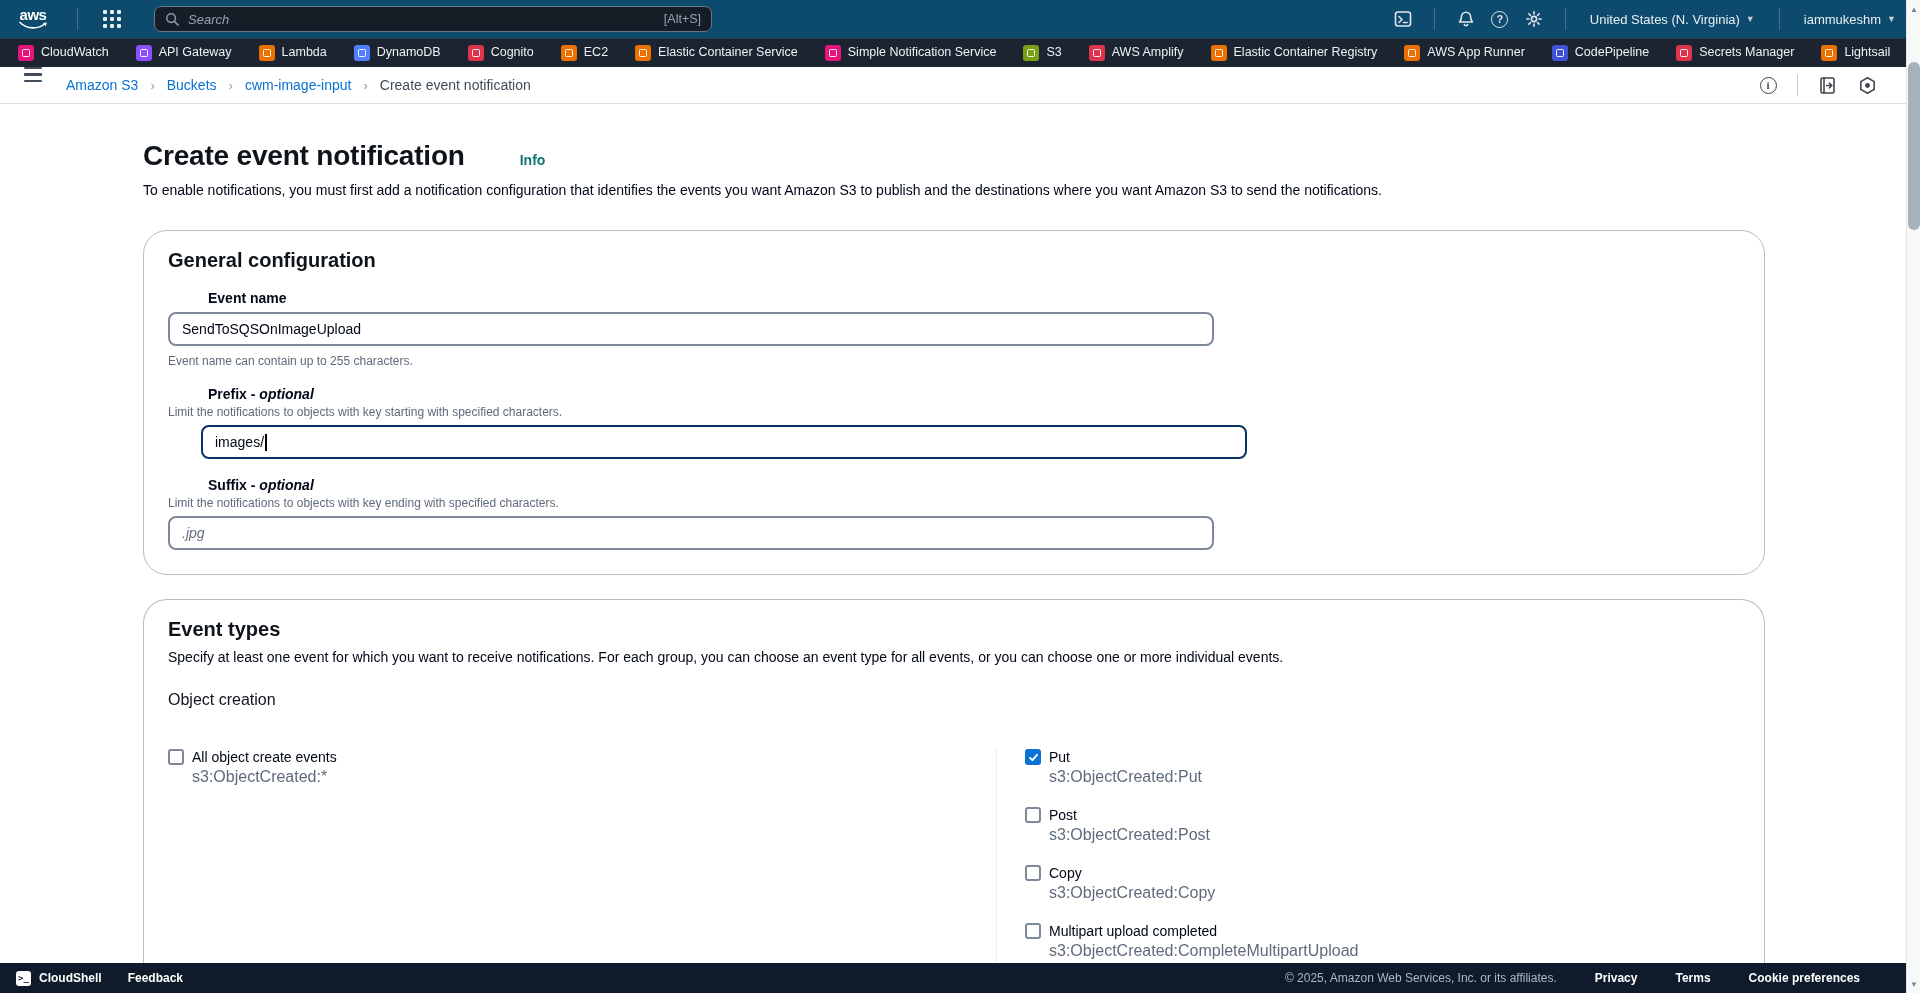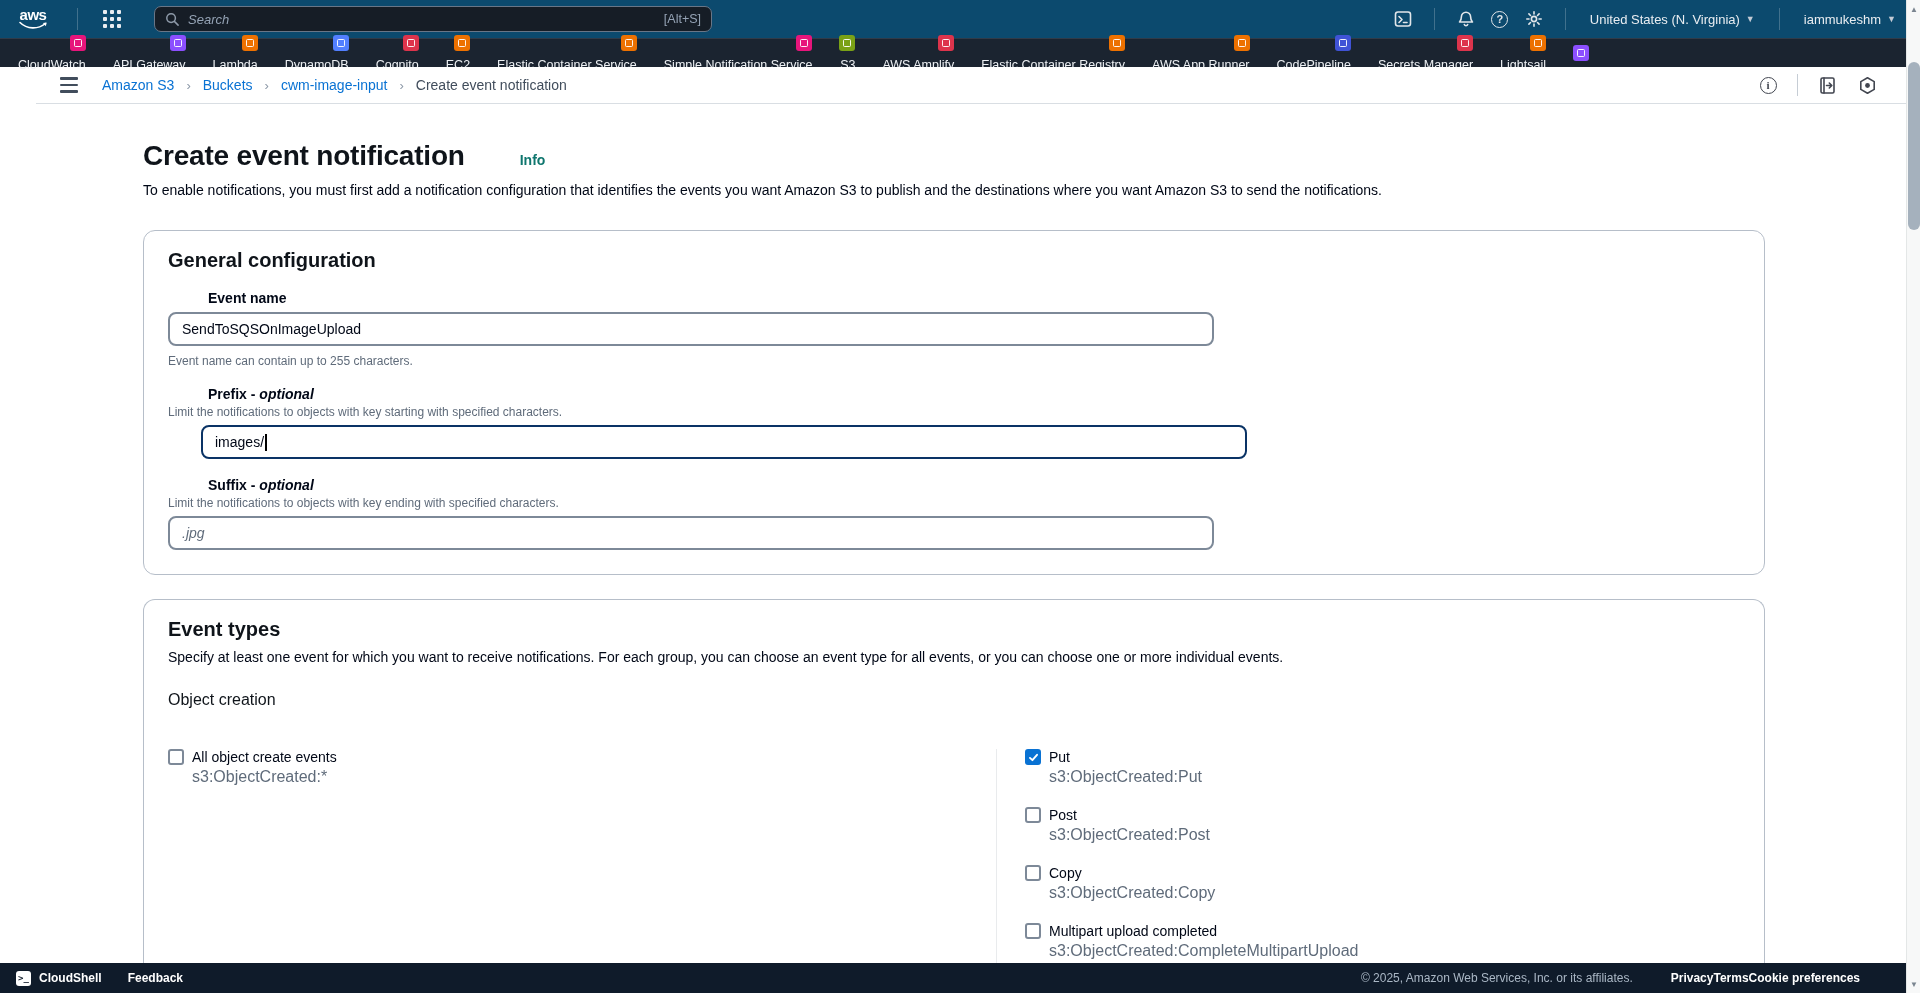"CloudWatch" .fav-item { align-items: flex-end -> flex-start; flex-direction: column -> none }
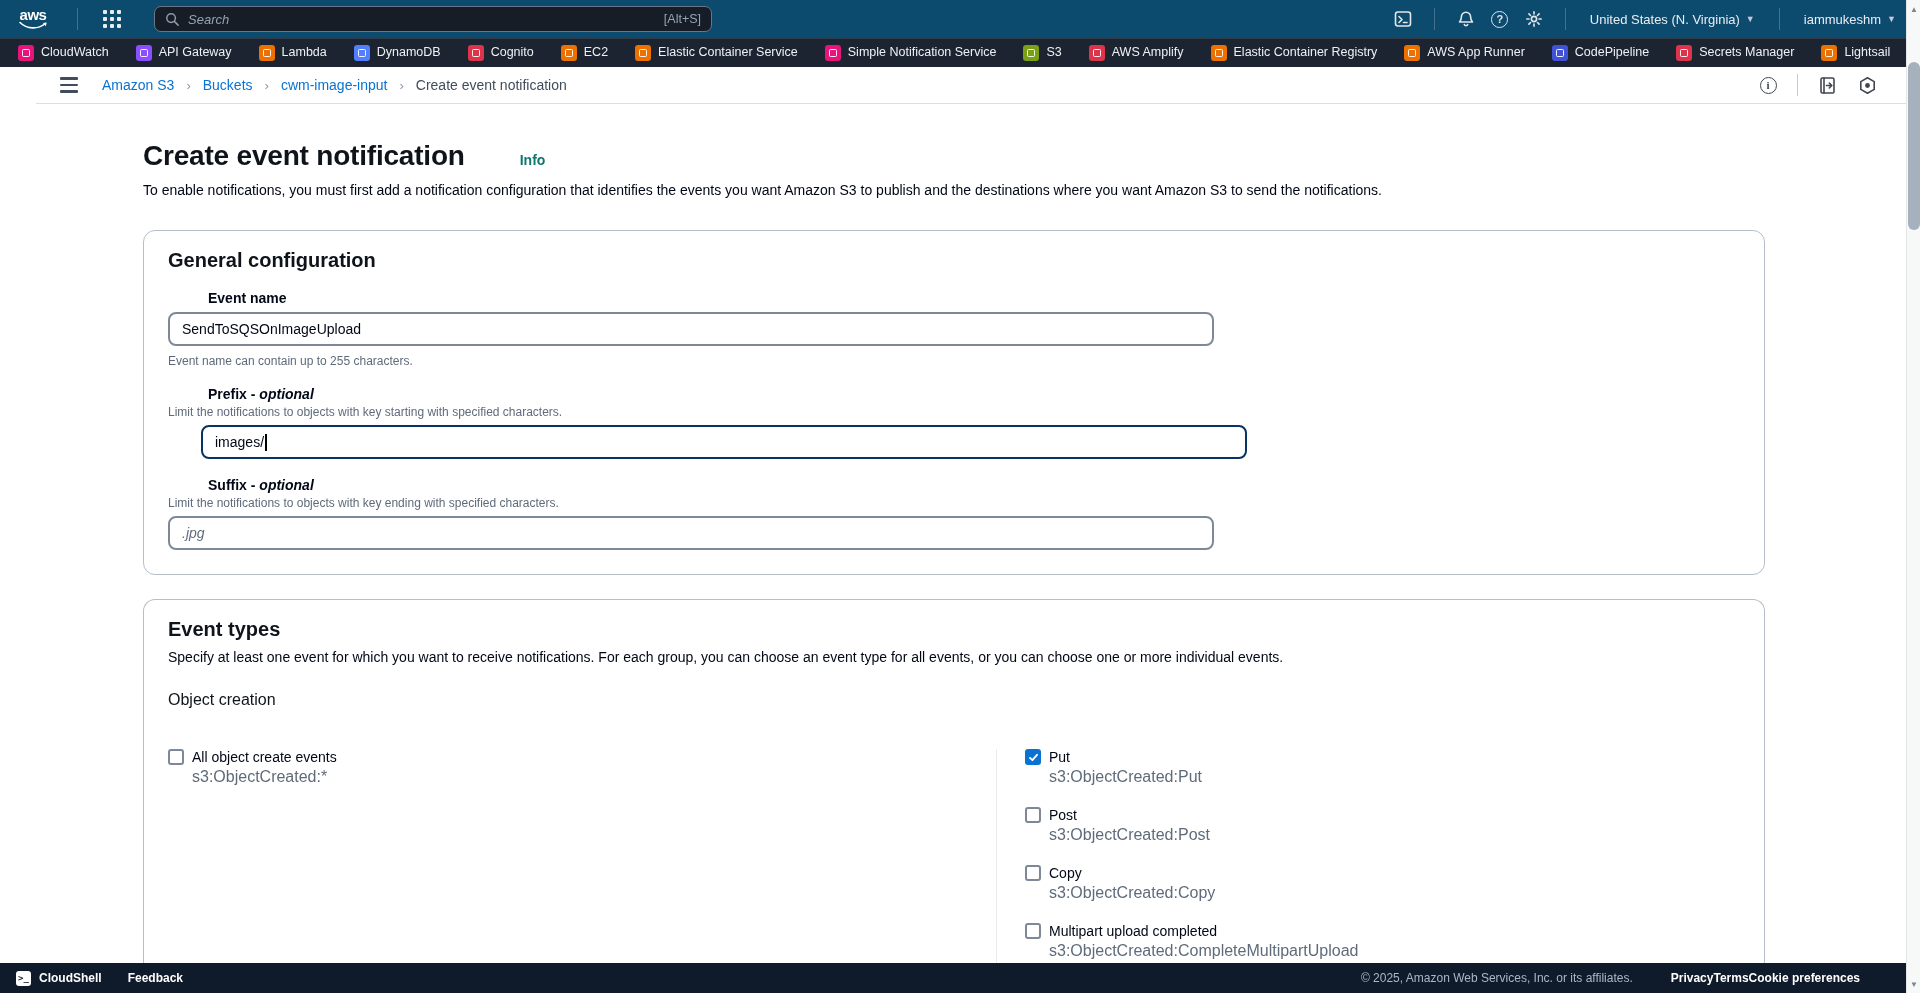"Amazon S3" .crumbbar { align-items: center -> none; margin-left: 36px -> none }
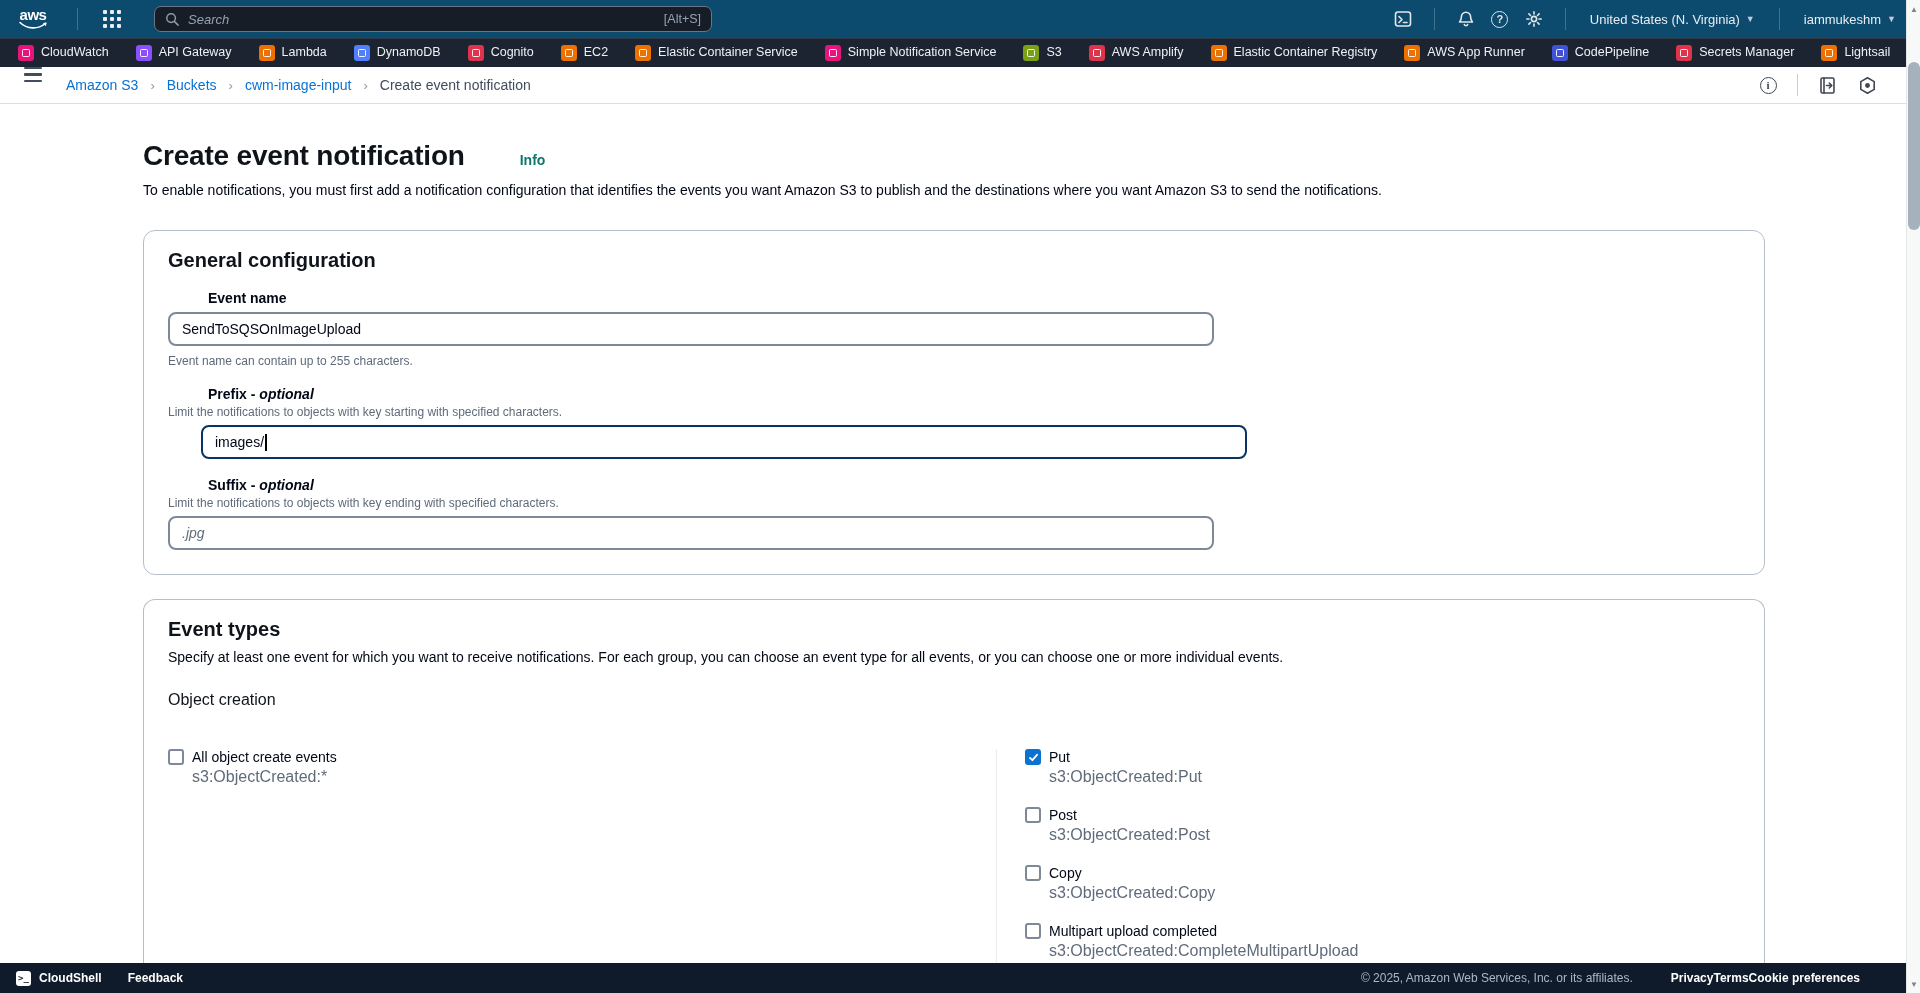"General configuration" .card { border-radius: 12px -> 24px }
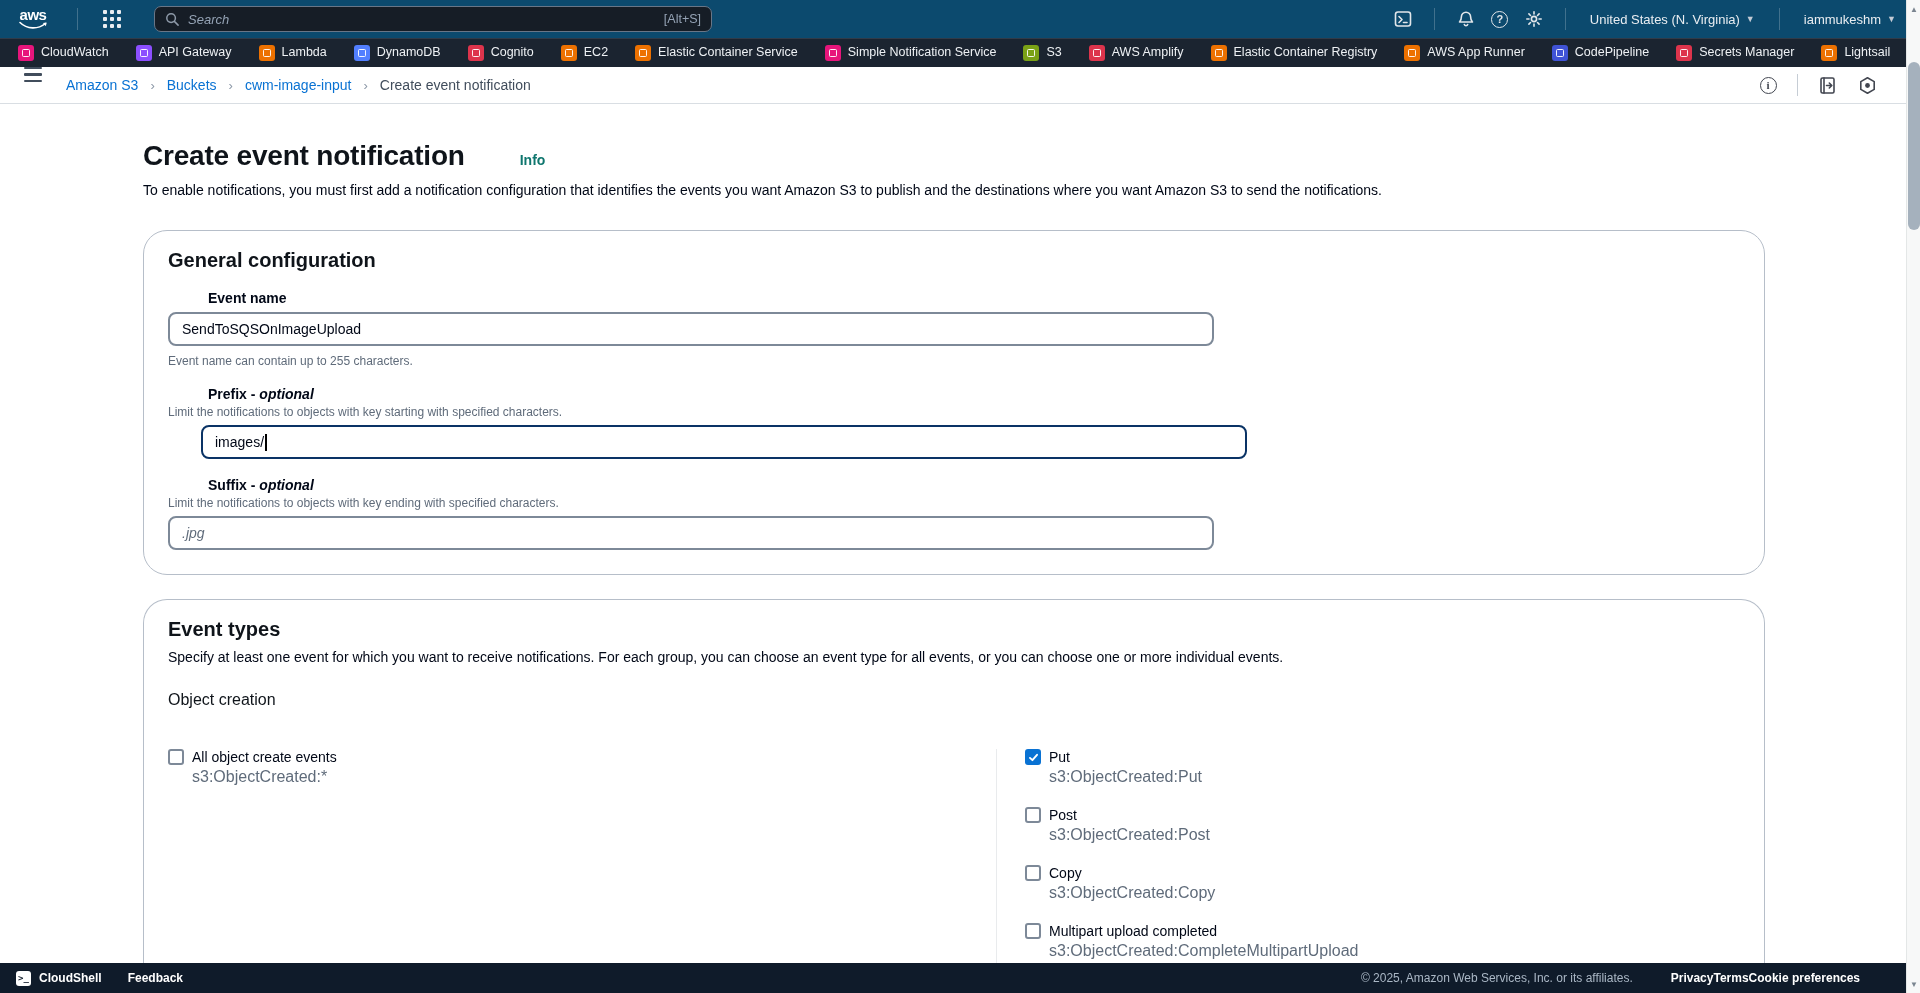"Privacy" span { gap: none -> 38px }
